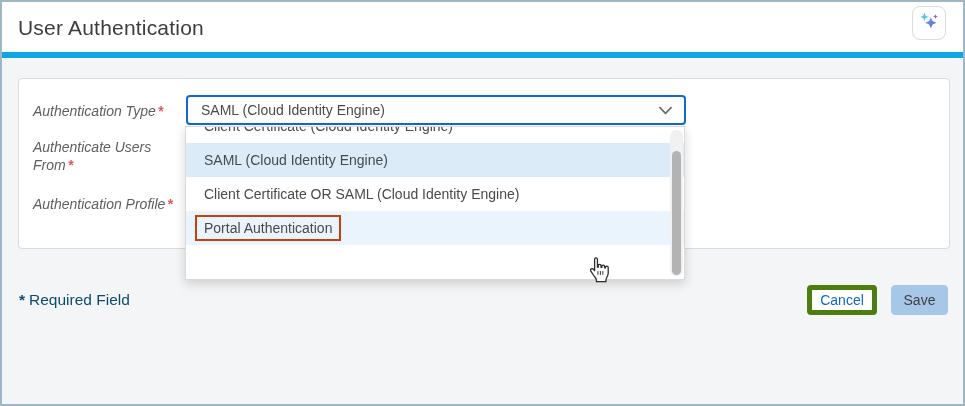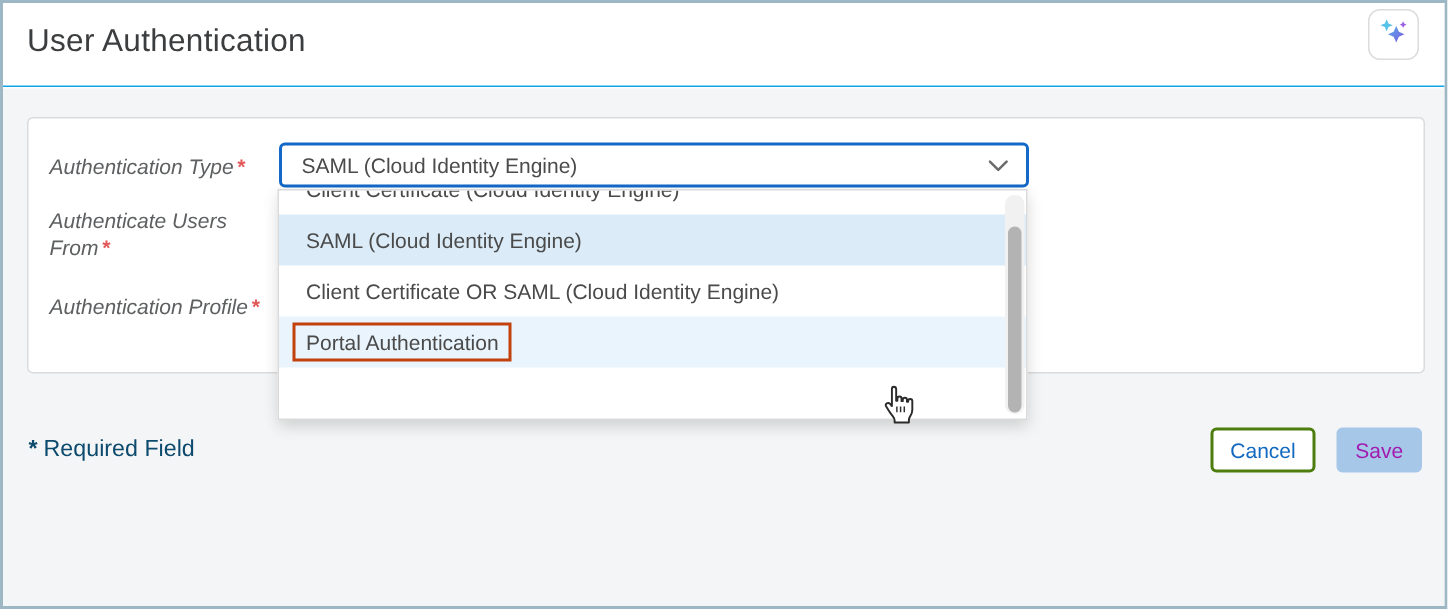"User Authentication" .header { border-bottom: 1px solid #0ea5e9 -> 6px solid #0ea5e9 }
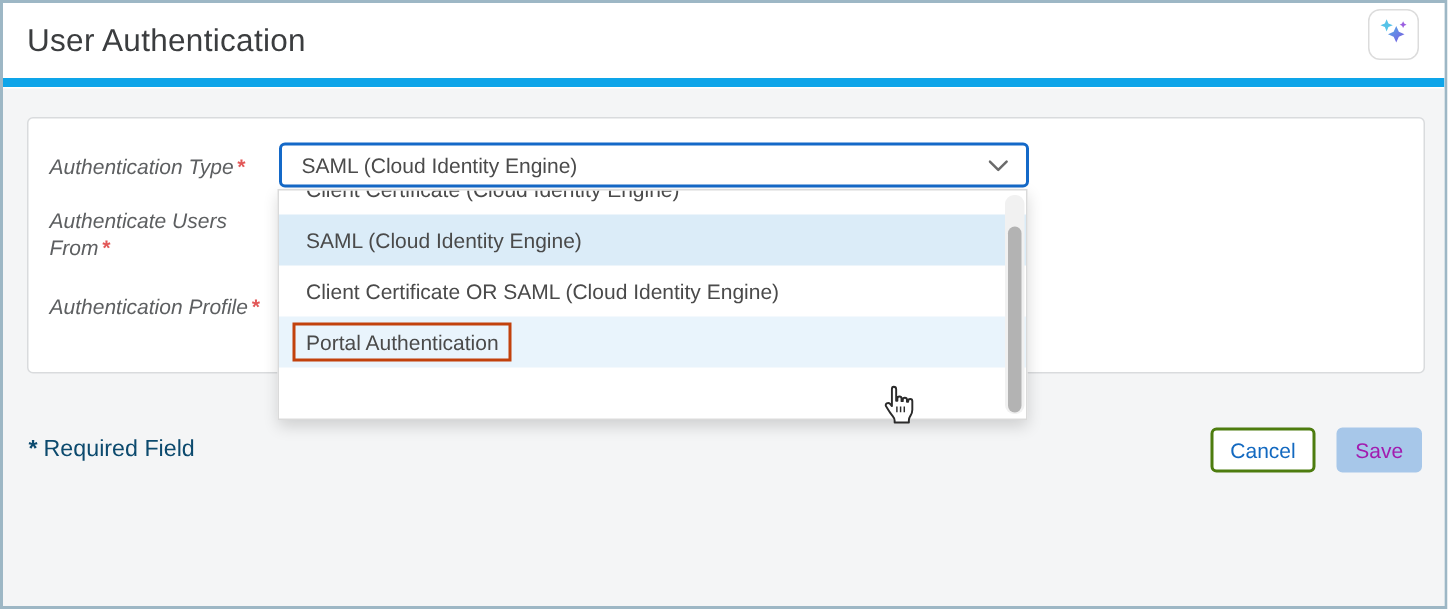"Cancel" .btn-cancel { border: 2px solid #4d7c0f -> 5px solid #4d7c0f }
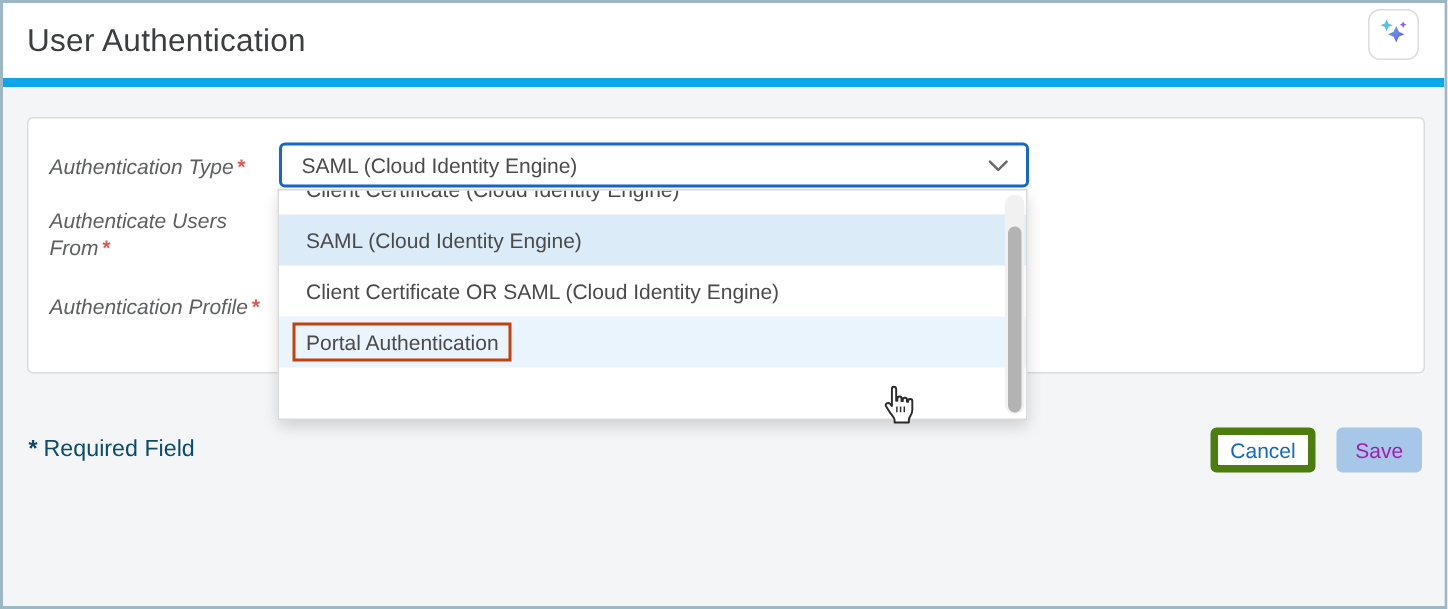"Save" .btn-save { color: #a21caf -> #404040 }
